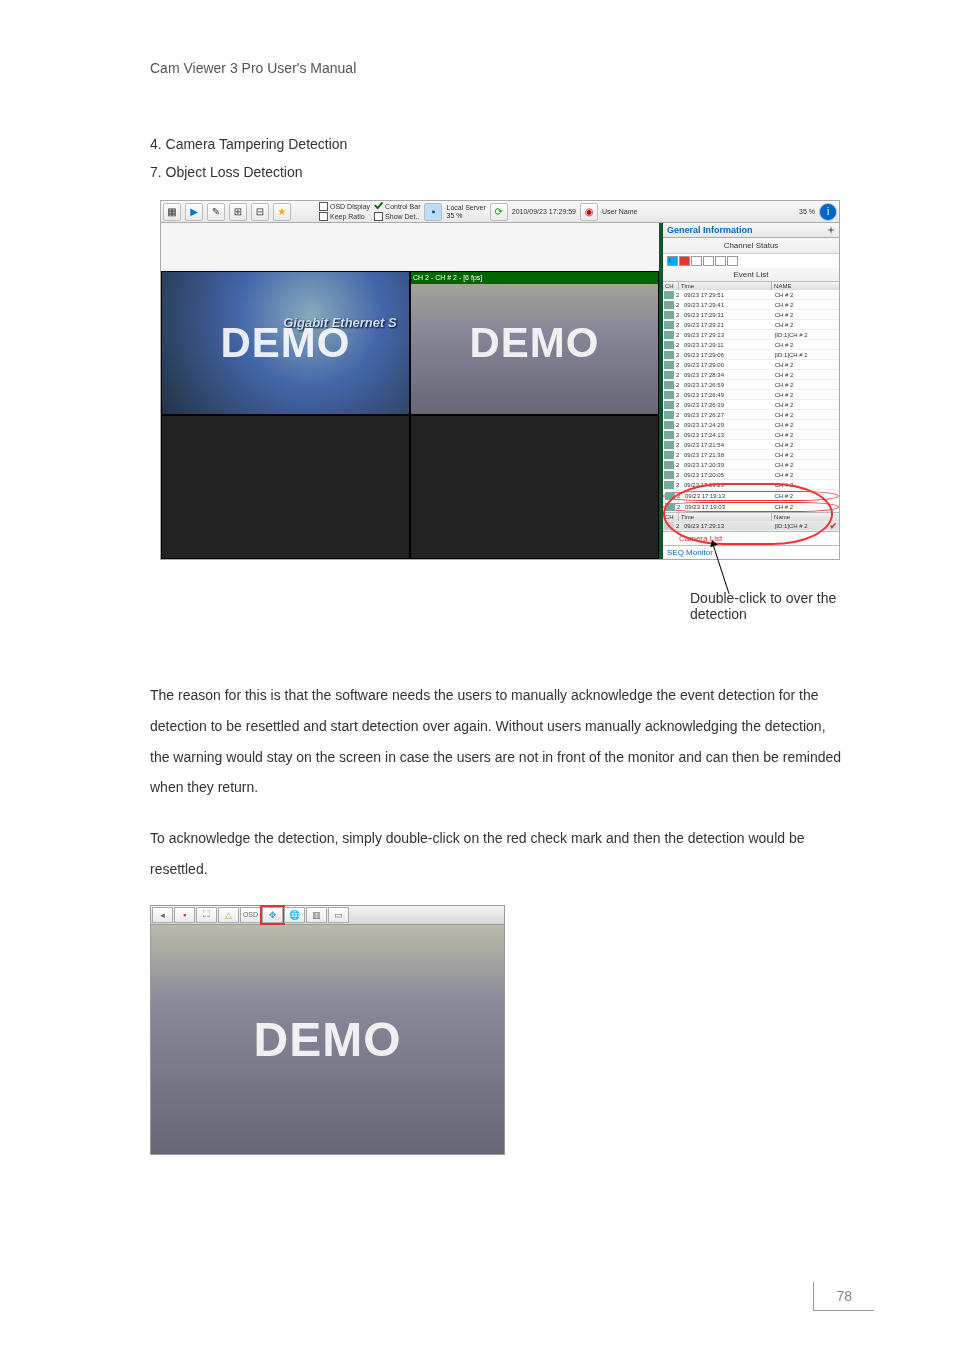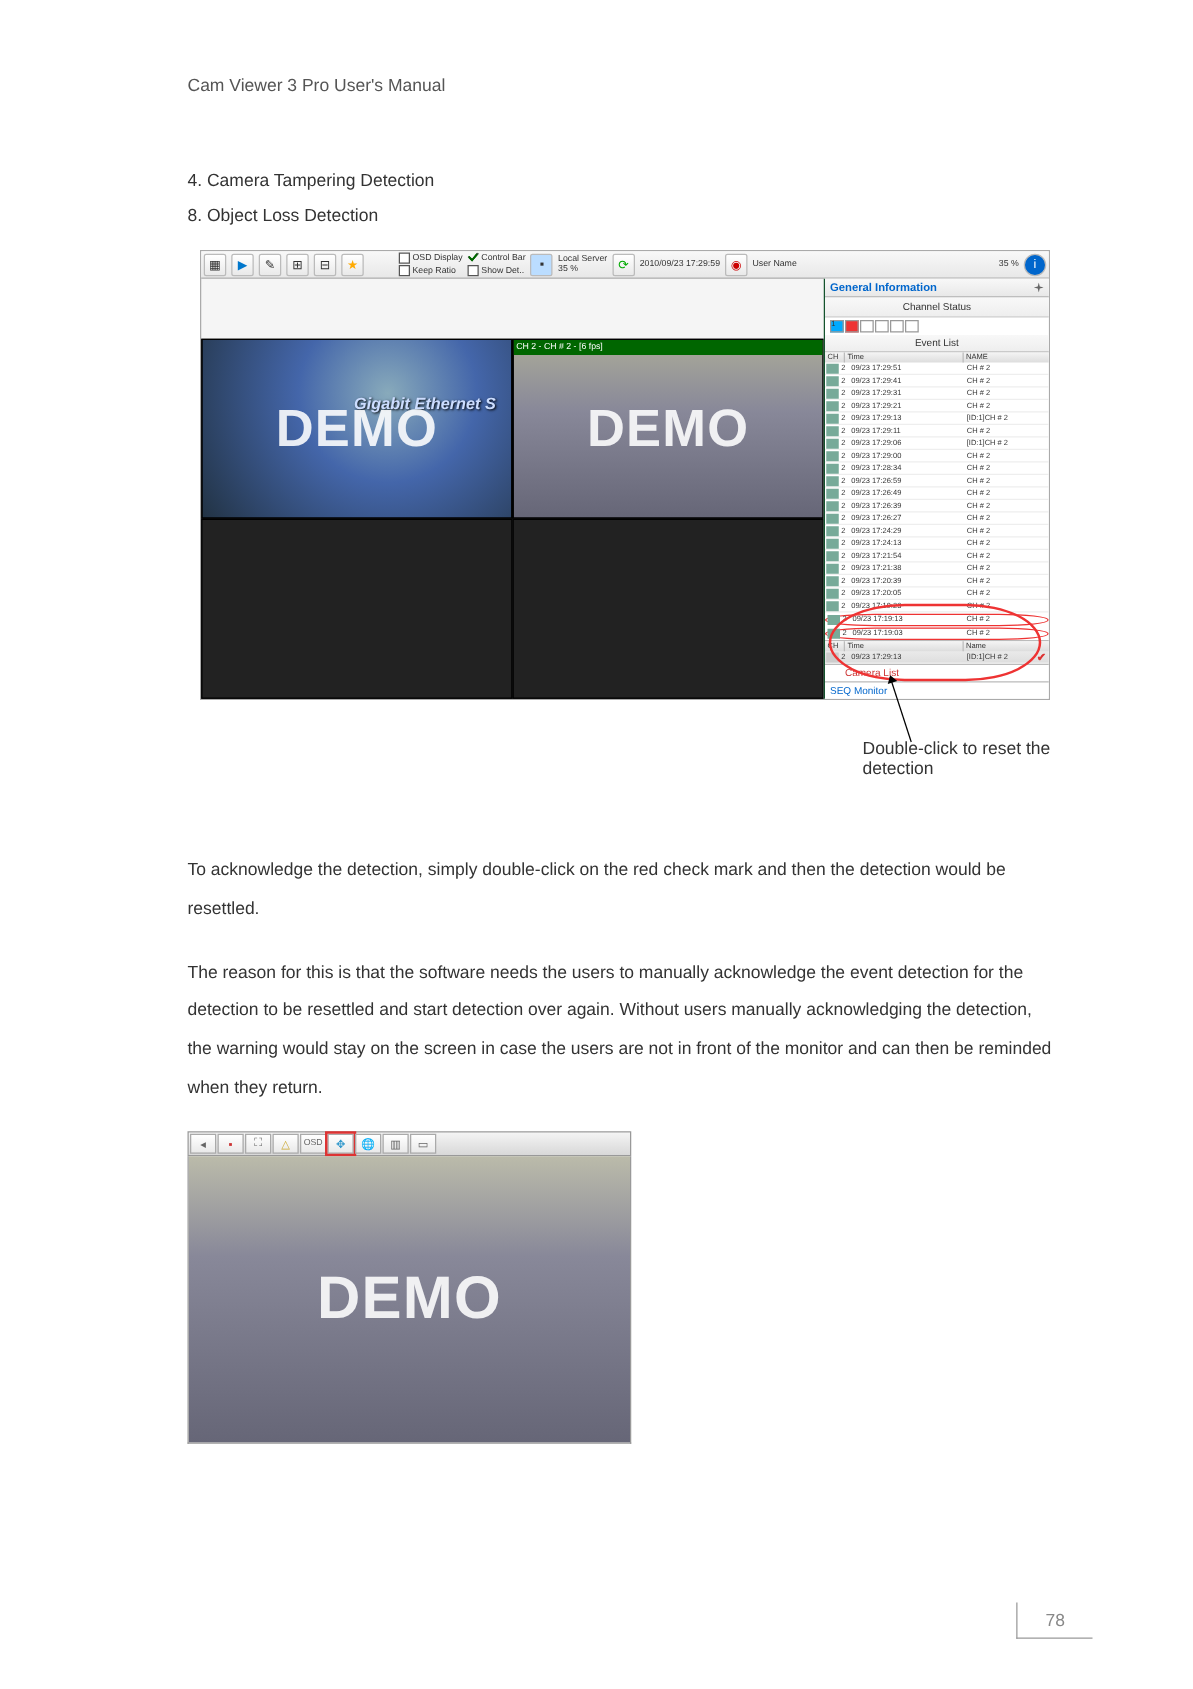"8. Object Loss Detection" div.list-item { text: 8 -> 7 }
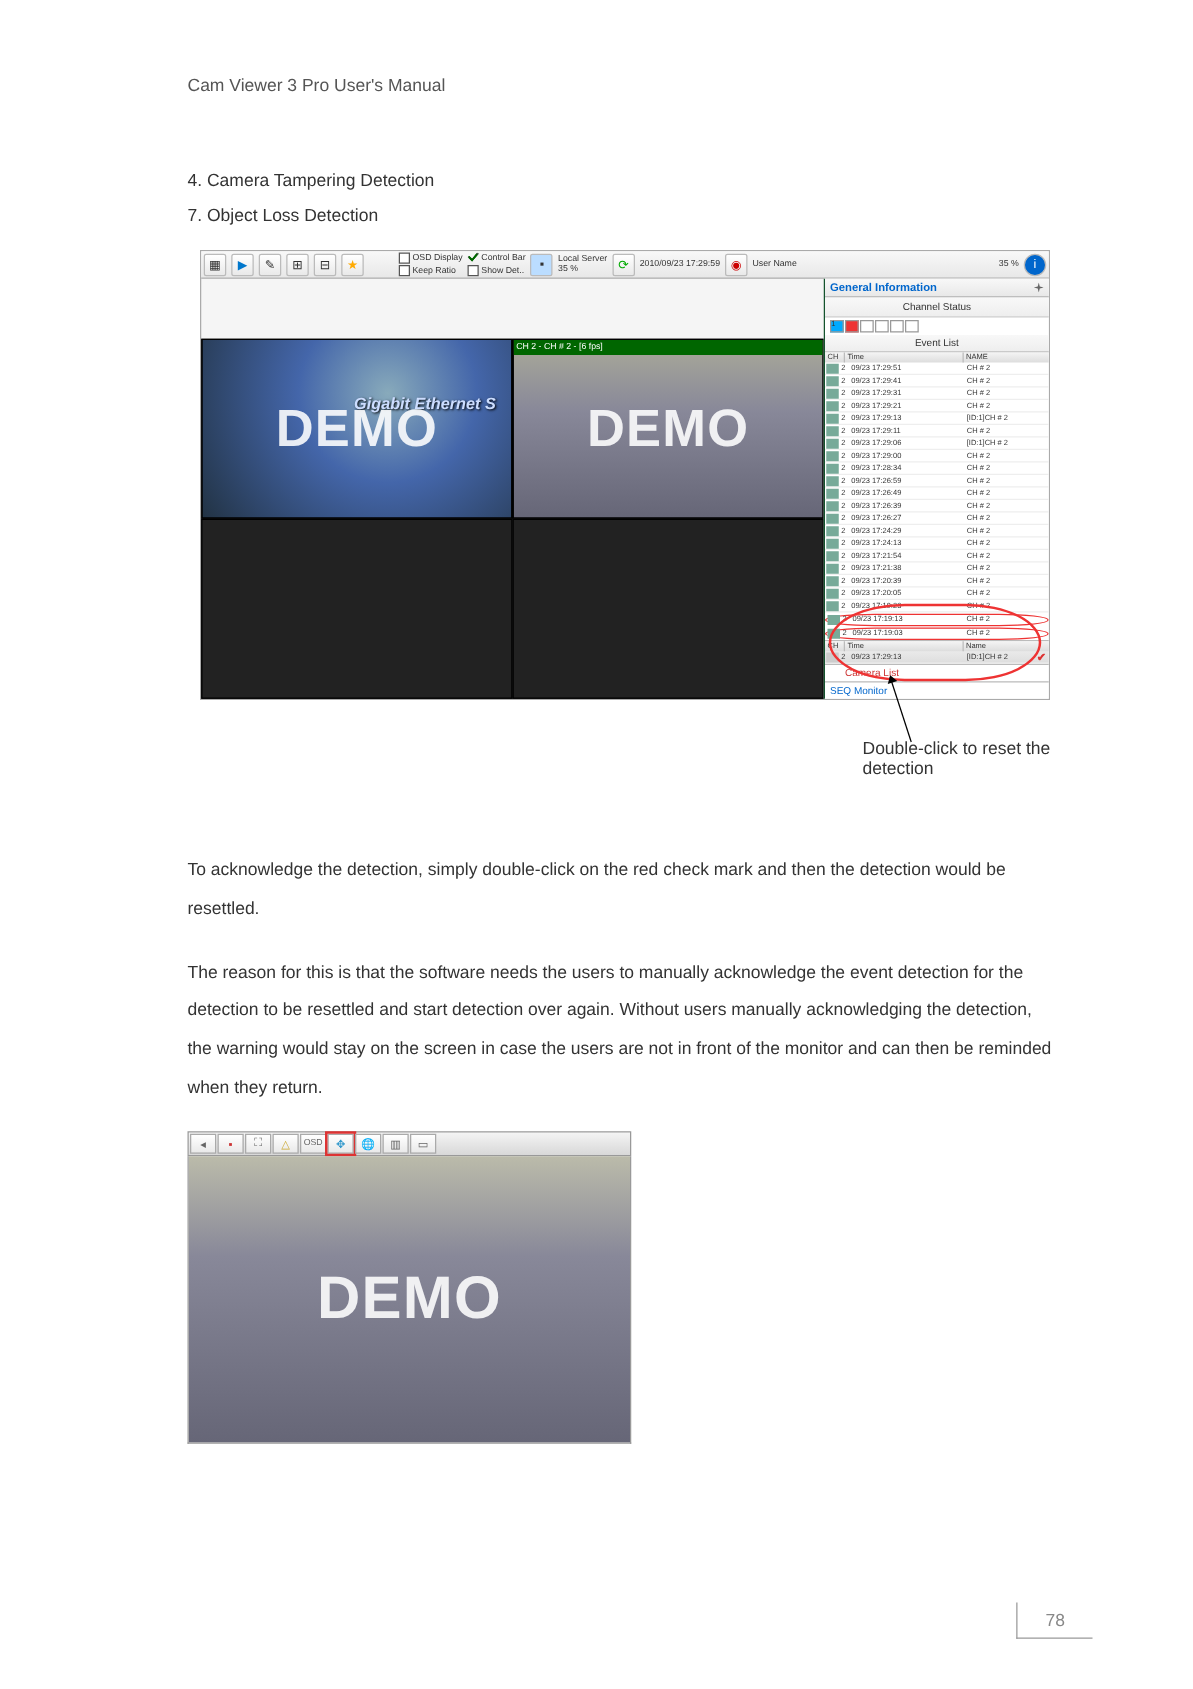"General Information" .right-panel { border-left: 1px solid #14532d -> 4px solid #14532d }
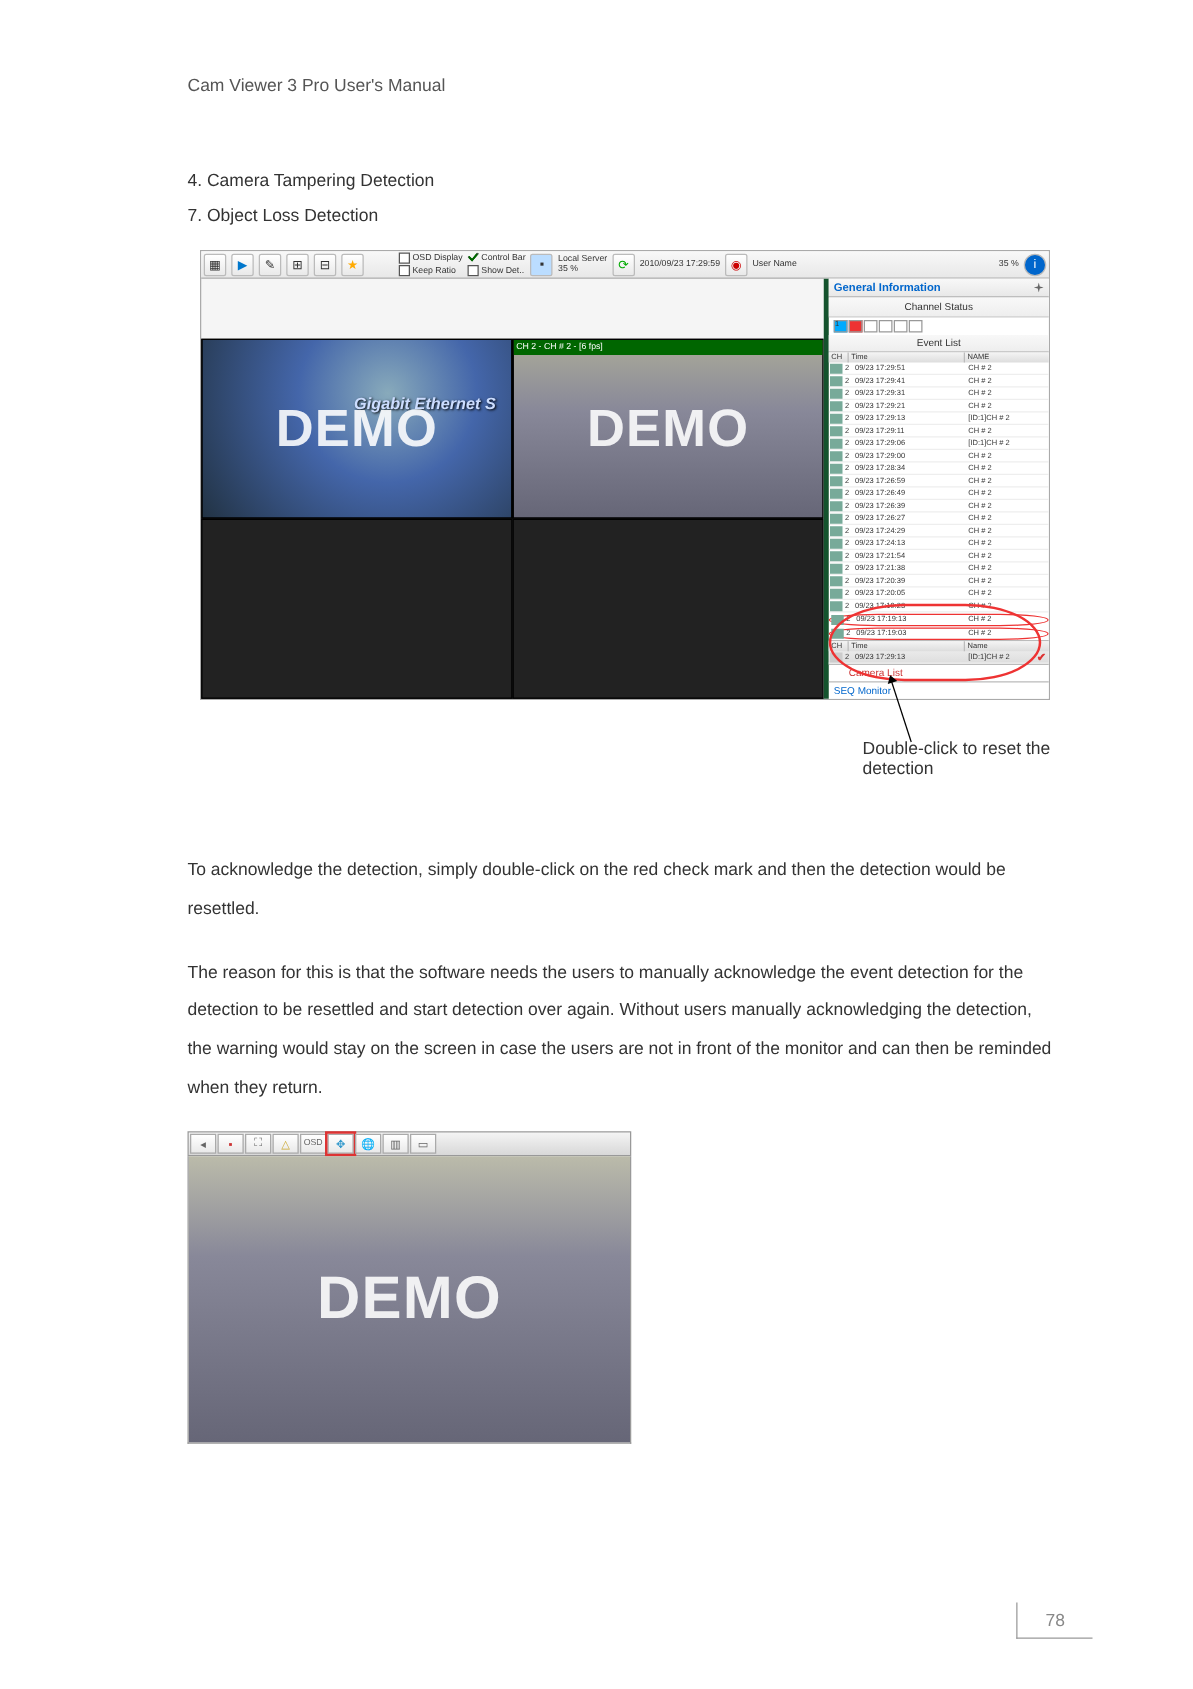"Double-click to reset the detection" div.callout { text: reset -> over }
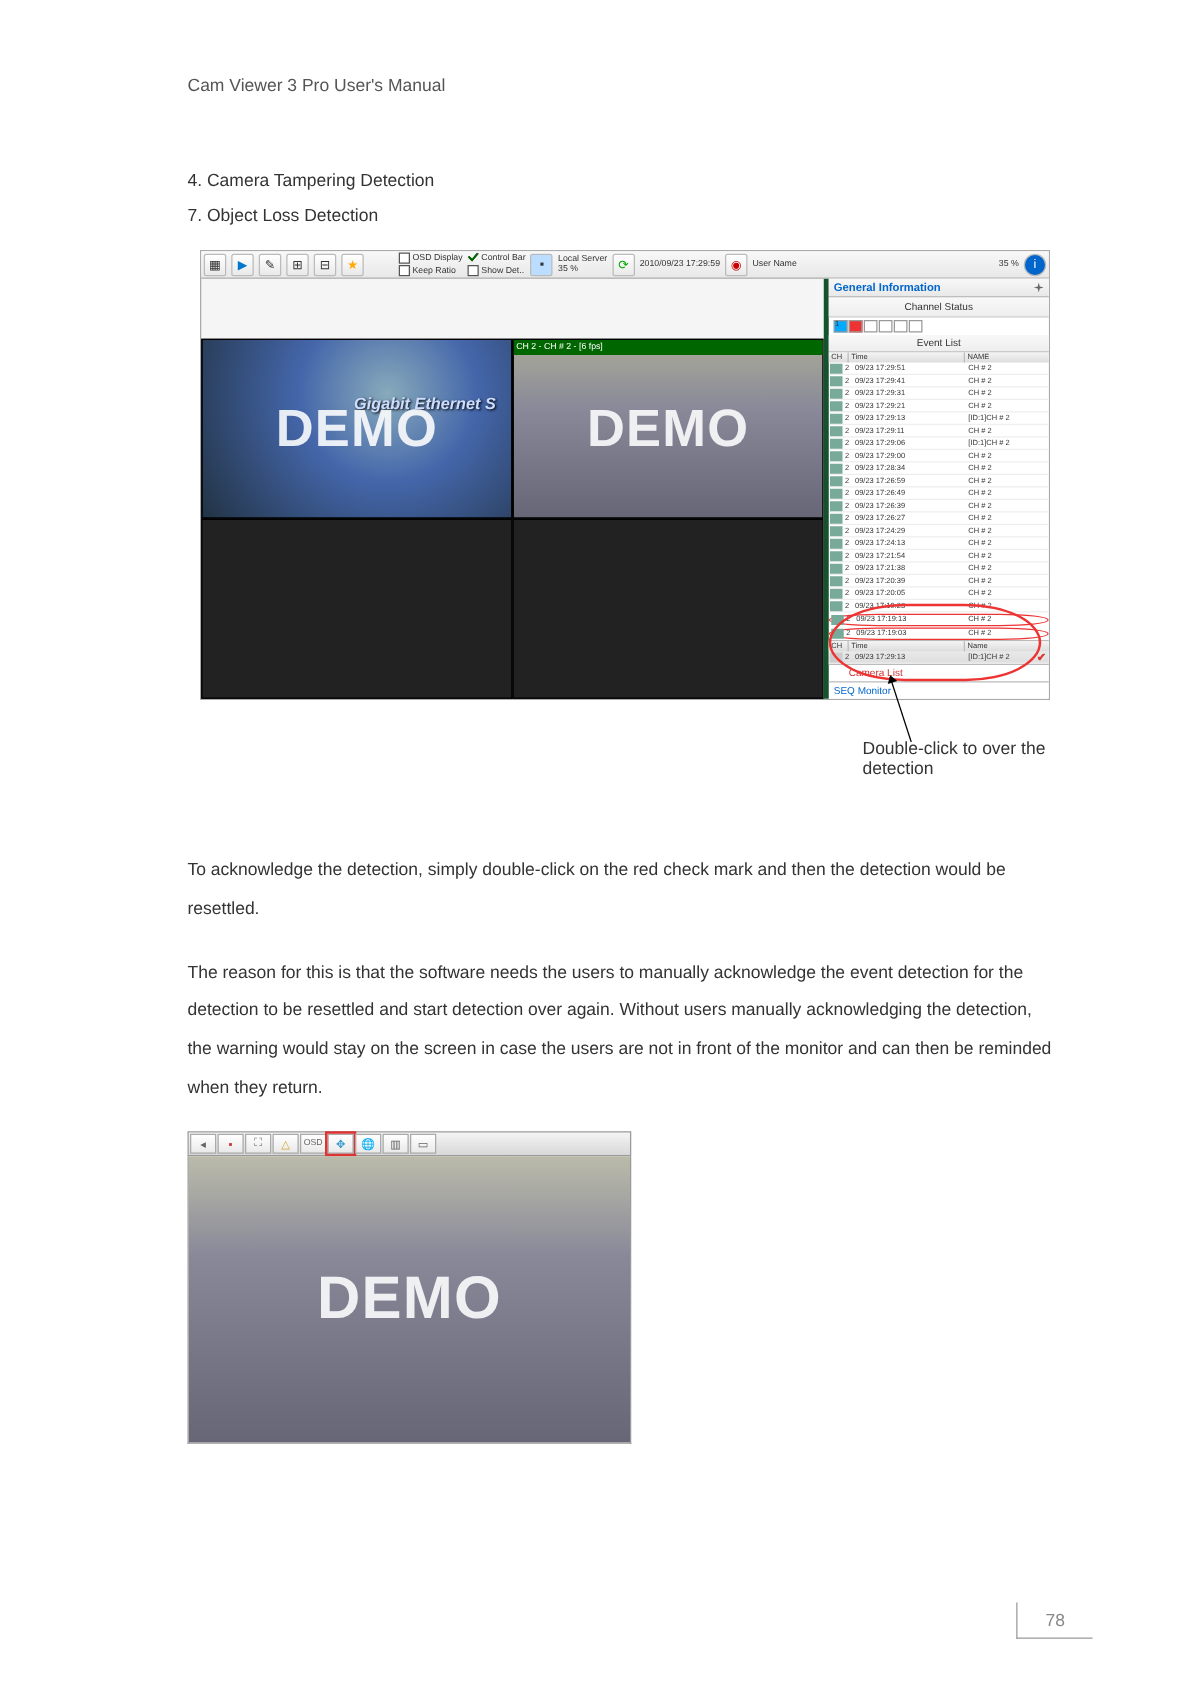"To acknowledge the detection, simply" p { order: before "The reason for this is" -> after "The reason for this is" }
